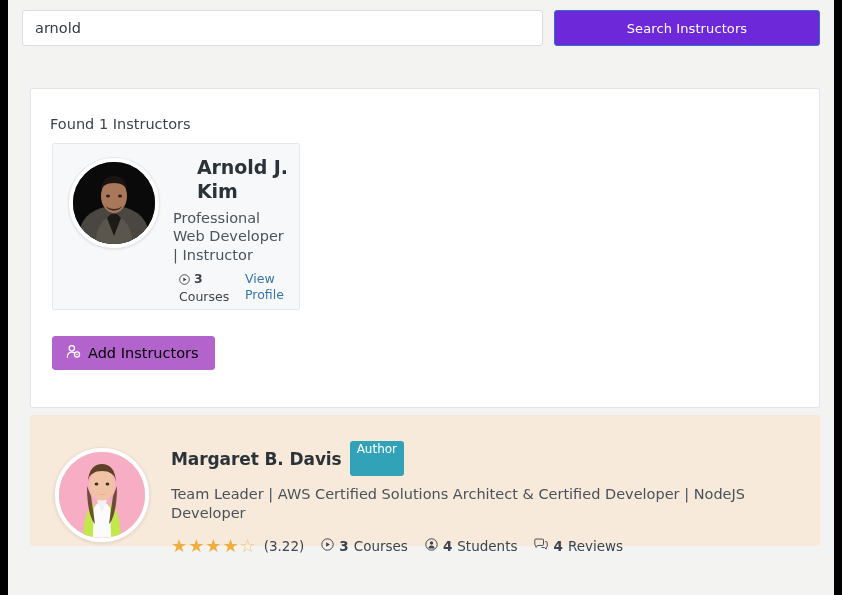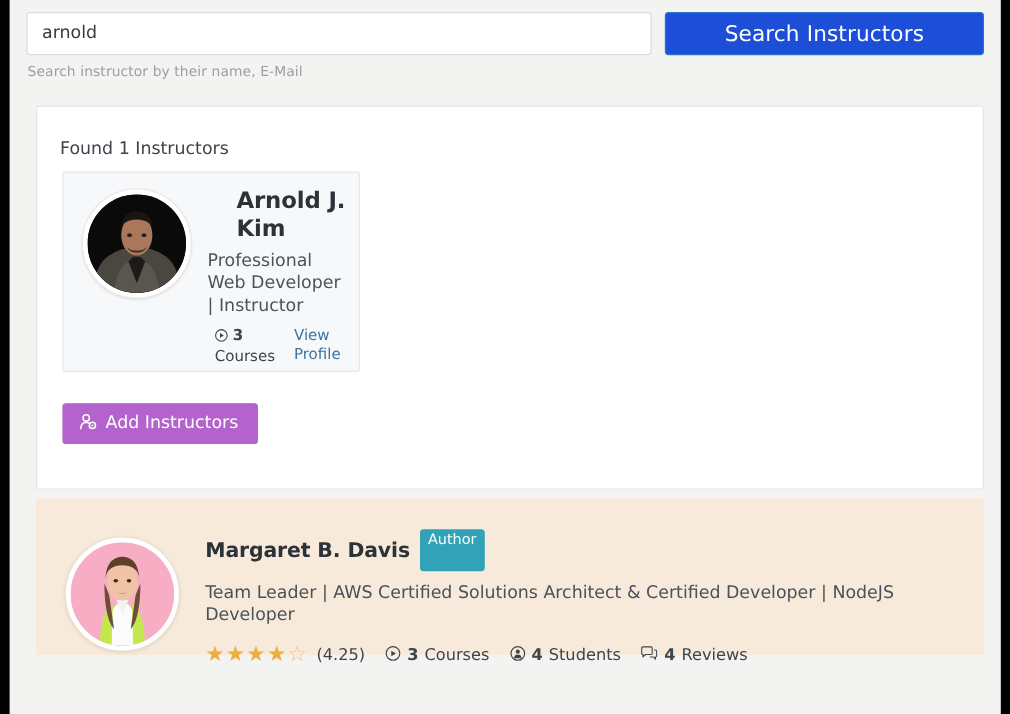"Search Instructors" .search-btn { background: #1d4ed8 -> #6d28d9; font-size: 18px -> 13px }
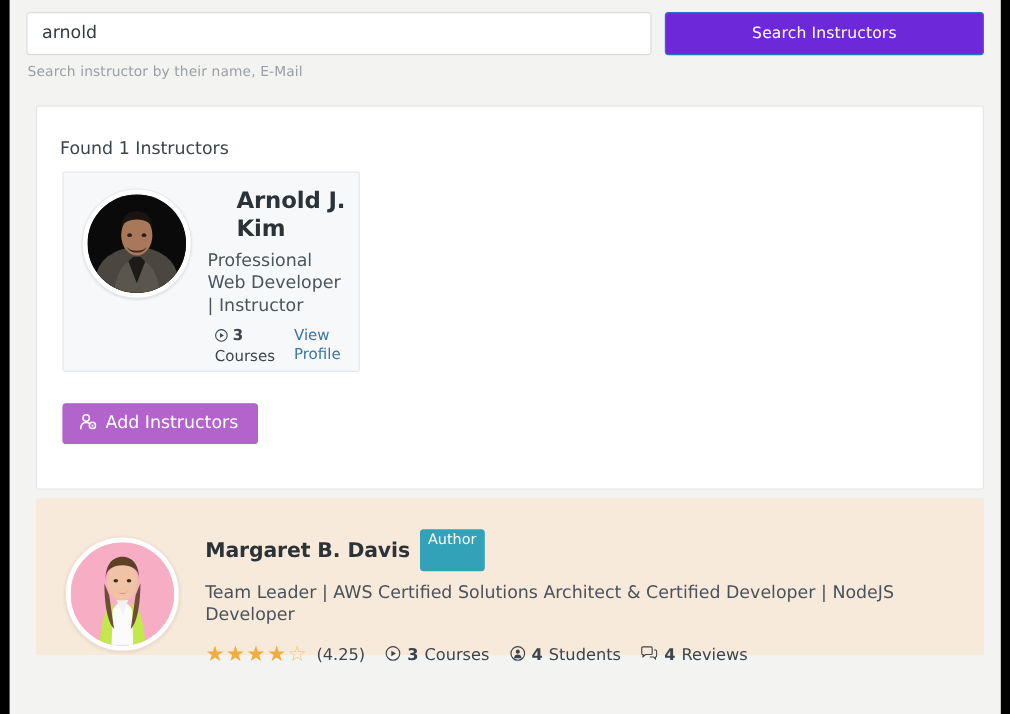"Search instructor by their name," div.search-hint { html: <div>Search instructor by their name, E-Mail</div> -> none }
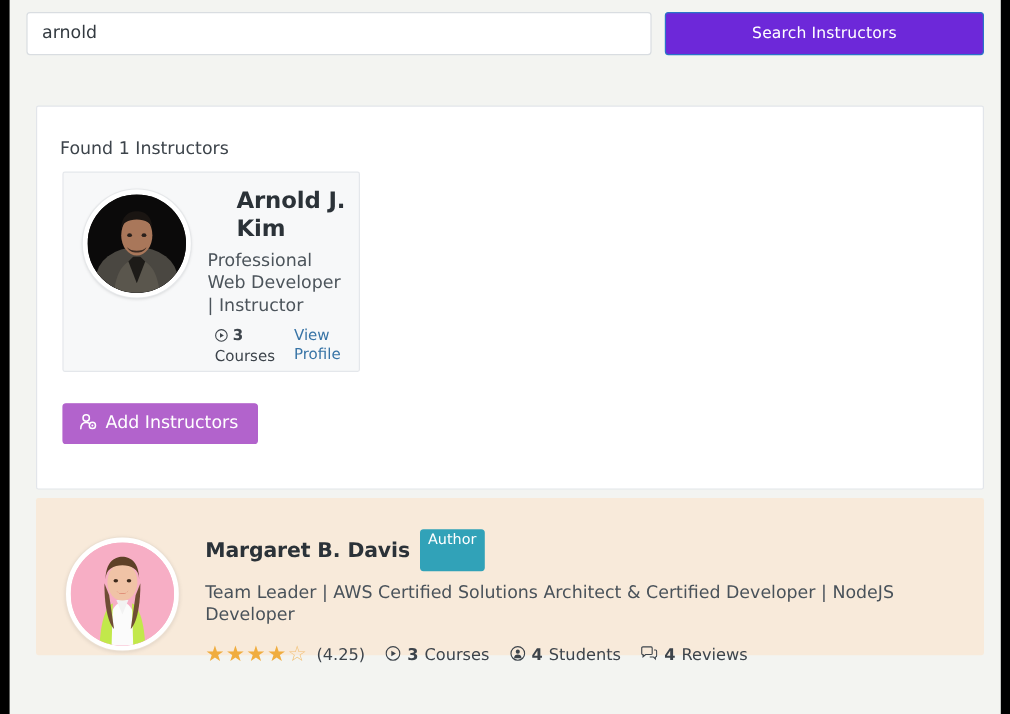"Add Instructors" .add-btn { color: #ffffff -> #000000 }
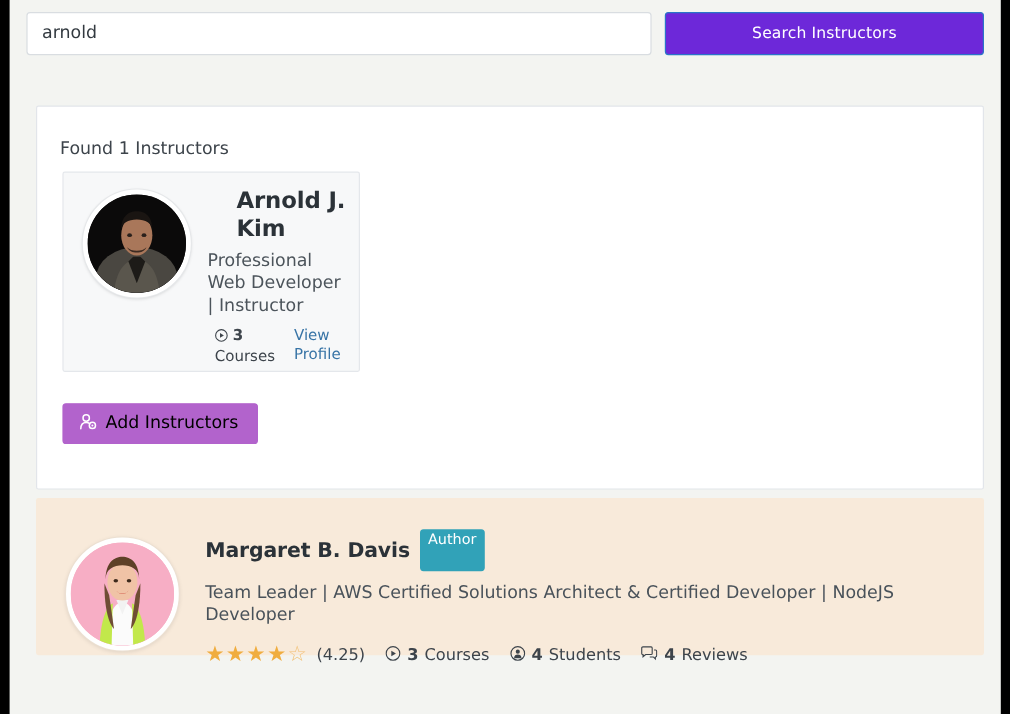"(4.25)" span.rating-val { text: 4.25 -> 3.22 }
